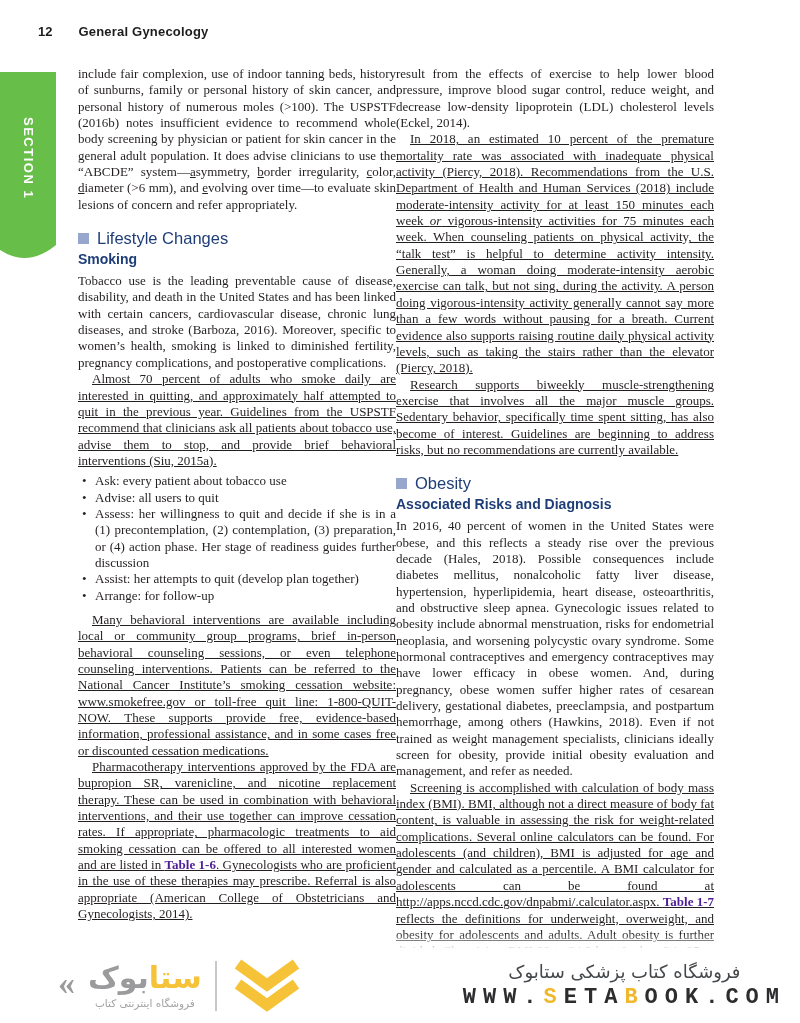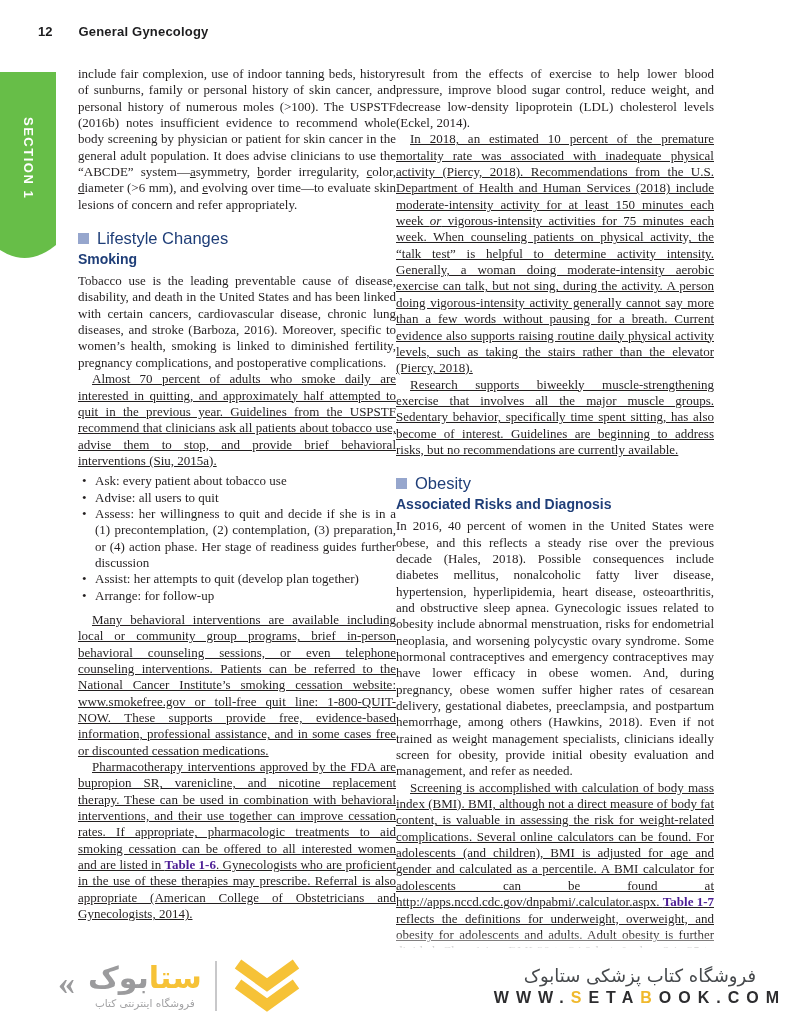"WWW.SETABOOK.COM" .site-url { font-family: Liberation Sans, sans-serif -> Liberation Mono, monospace; font-size: 16px -> 22px }
